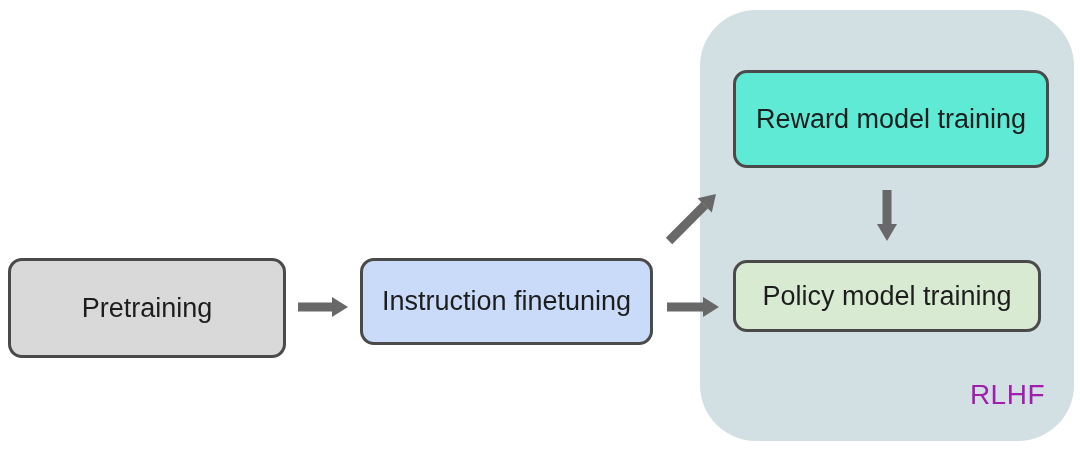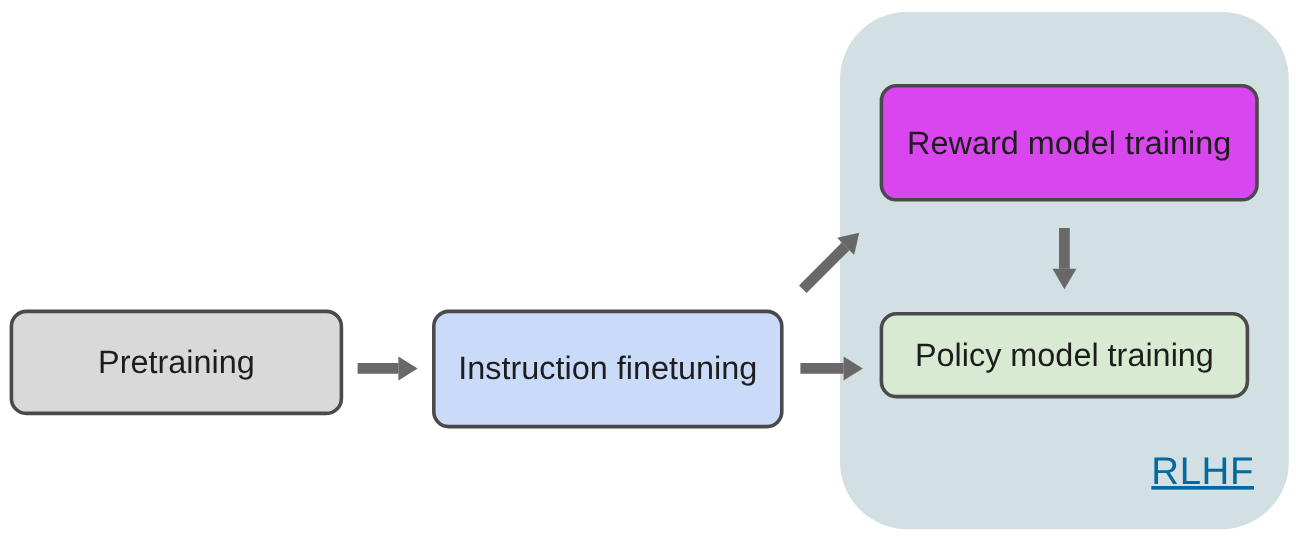"Reward model training" .node-reward { background: #d946ef -> #5eead4 }
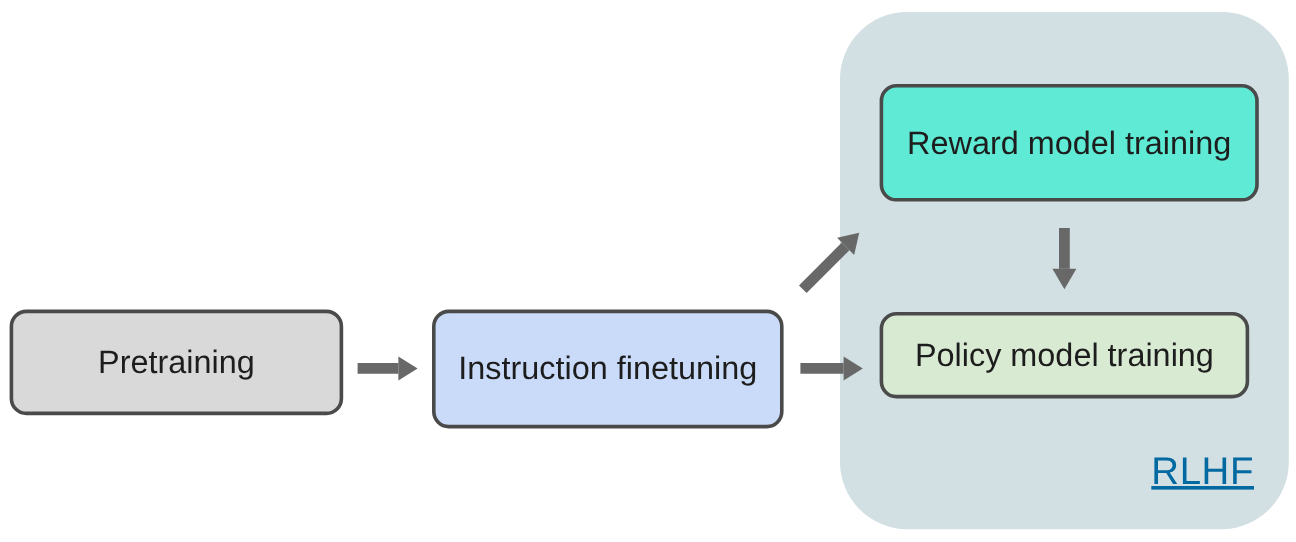"Pretraining" .node-pretraining { height: 88px -> 100px }
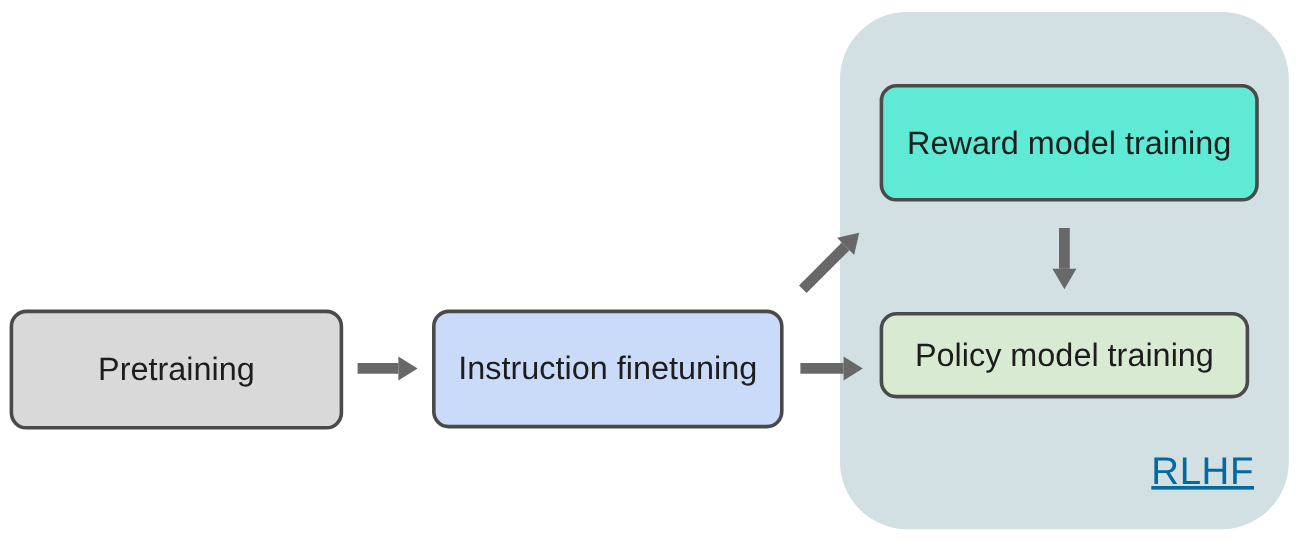"Instruction finetuning" .node-instruction { height: 99px -> 87px }
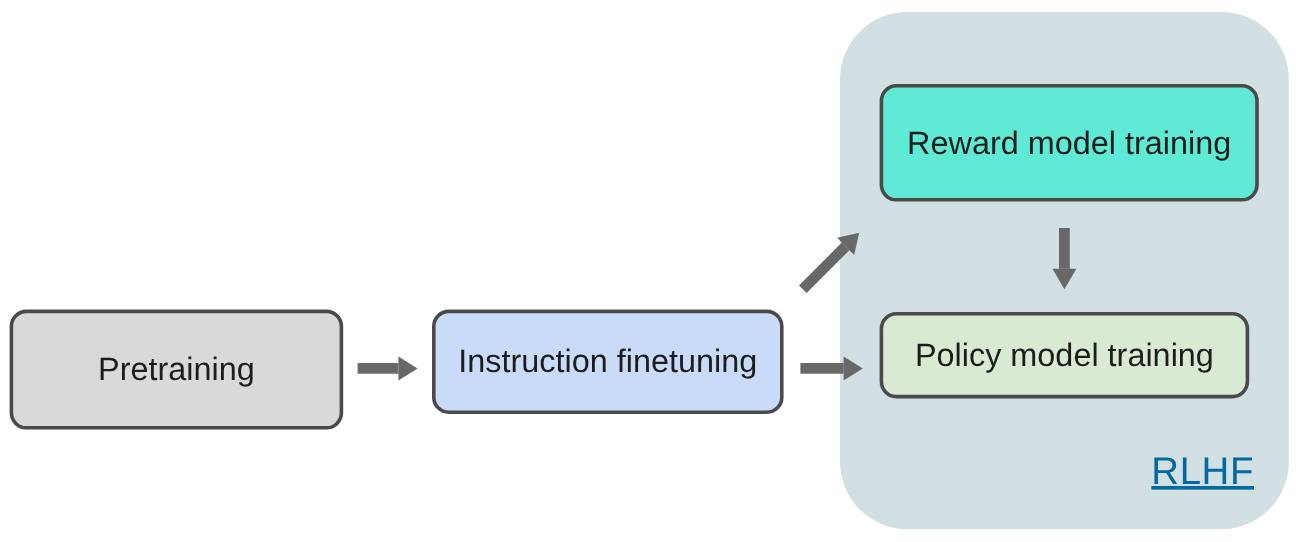"RLHF" .group-label { color: #0369a1 -> #a21caf; font-size: 32px -> 28px; text-decoration: underline -> none }
